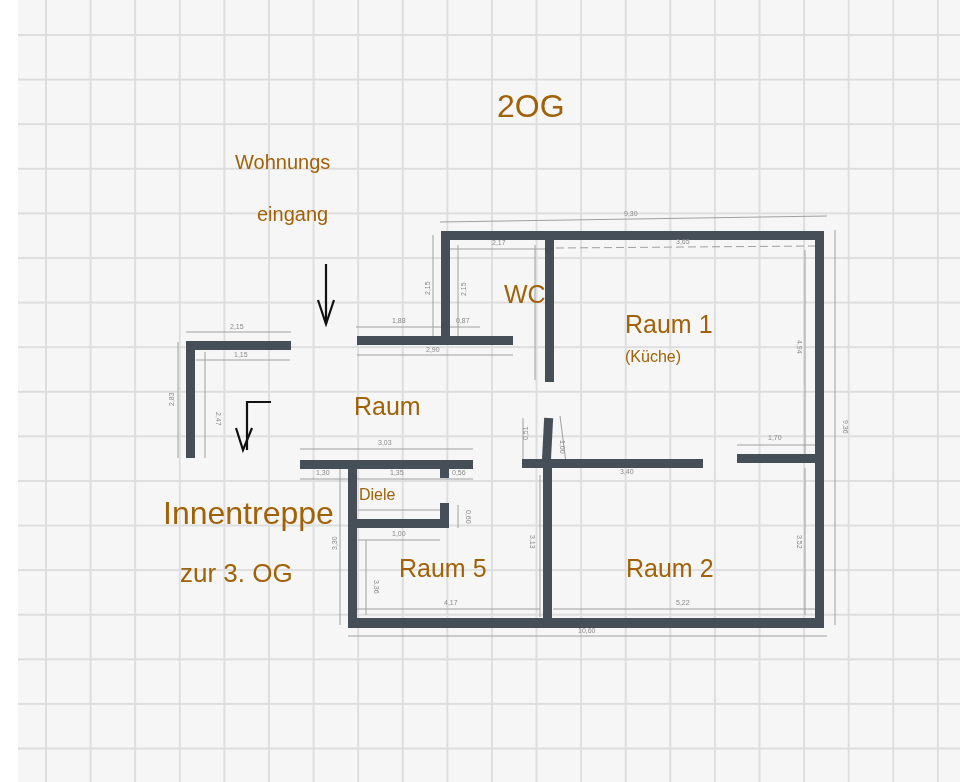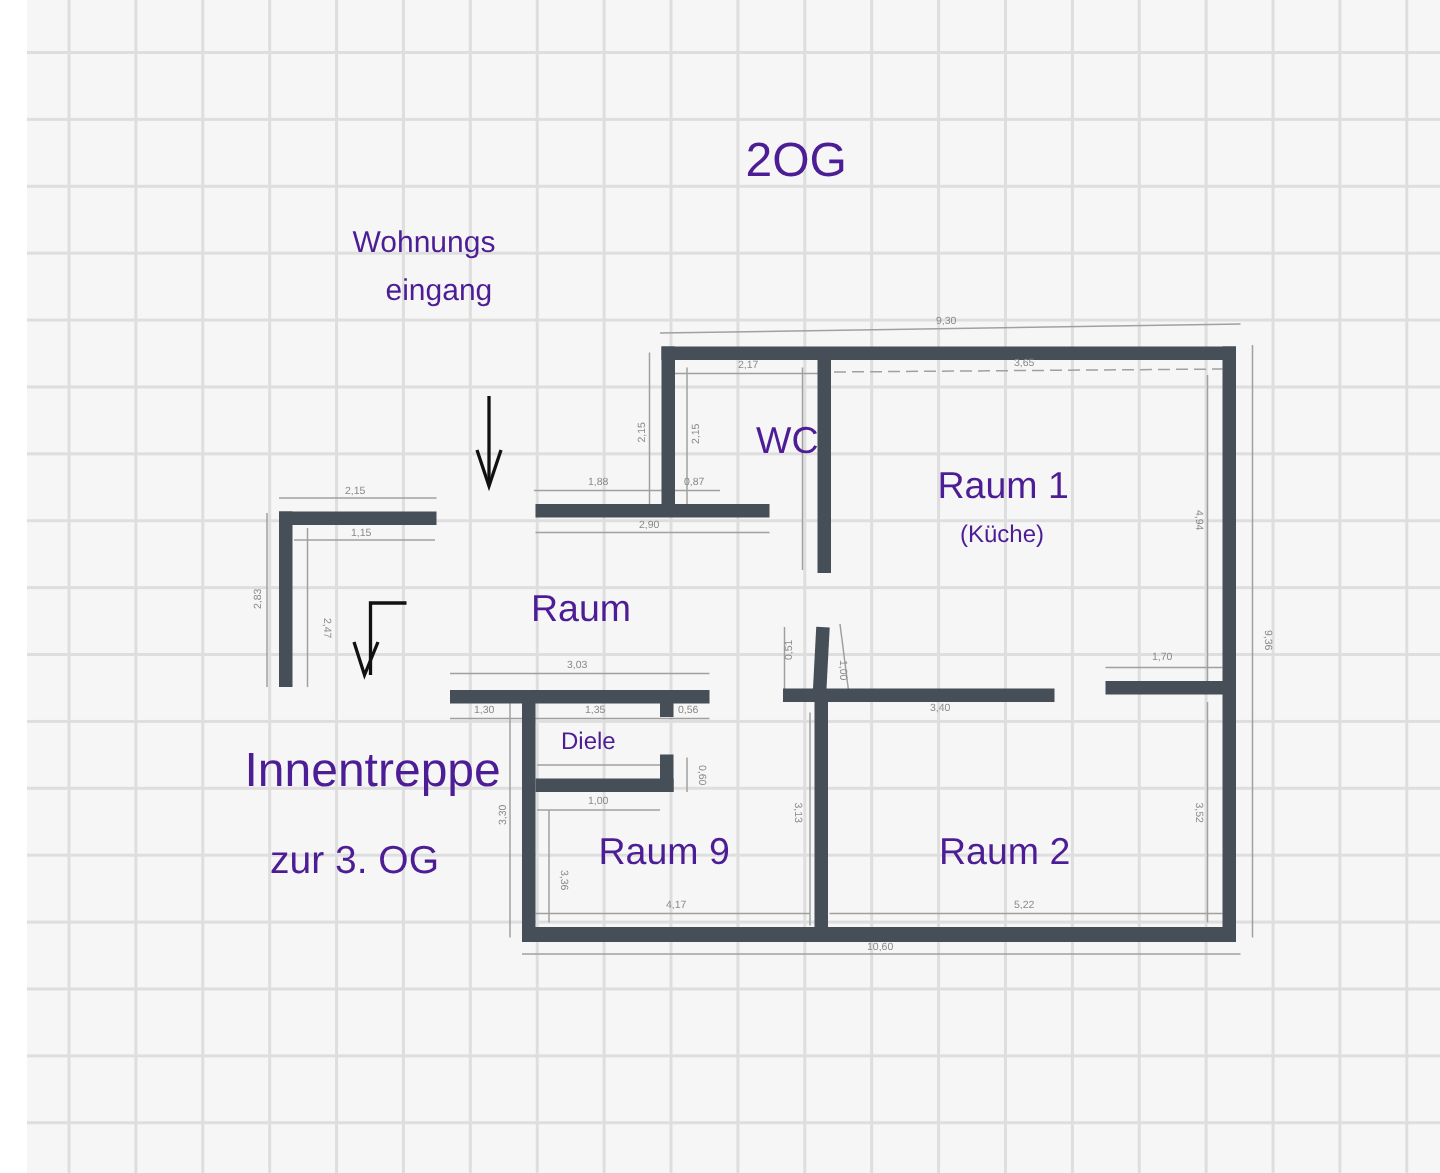"2OG" .lbl { color: #4c1d95 -> #a16207 }
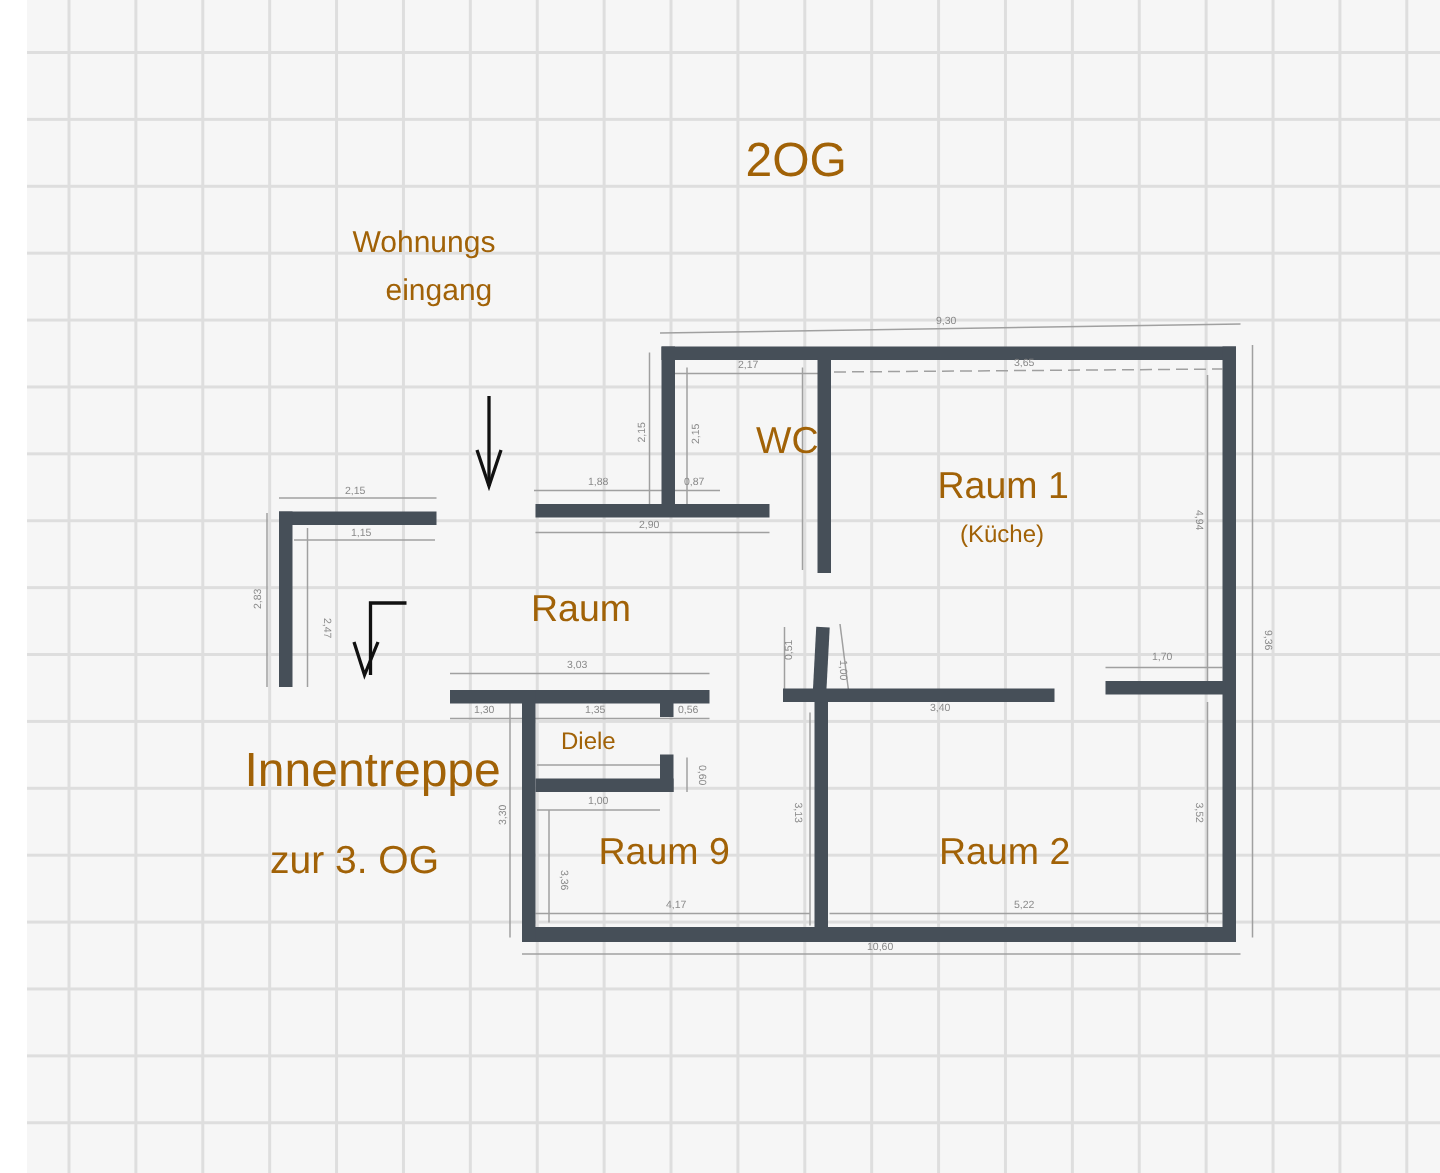"eingang" div.lbl { top: 184px -> 204px }
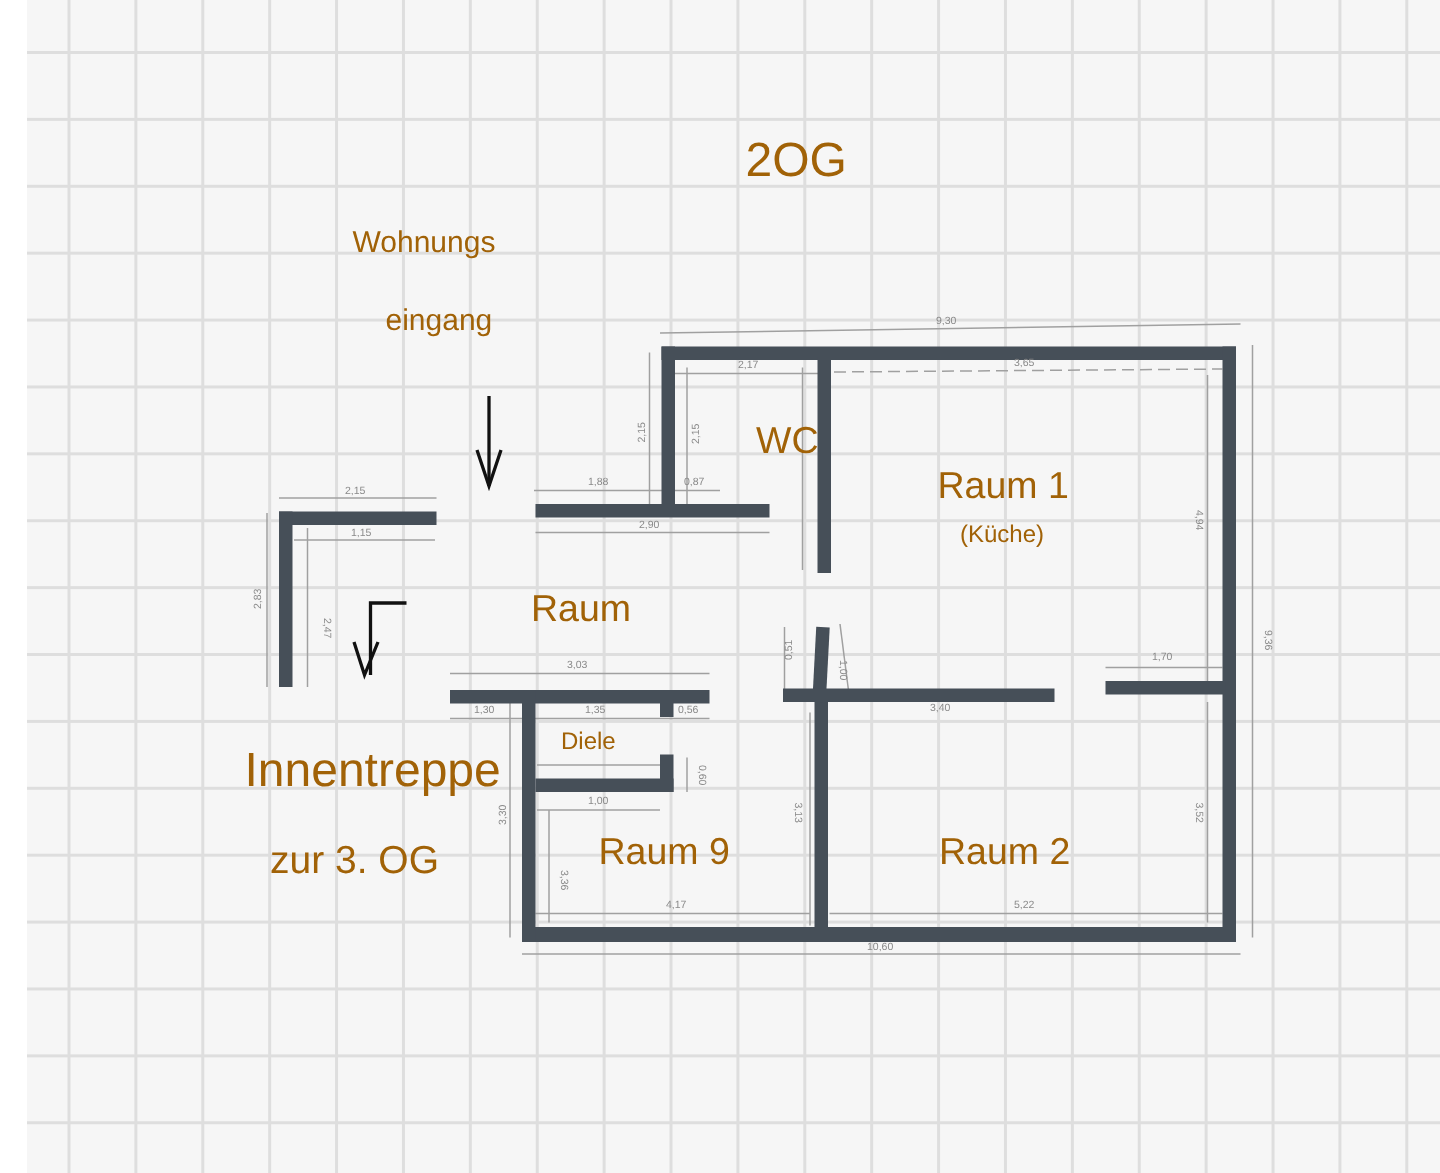"(Küche)" .small { padding-left: 15px -> none }
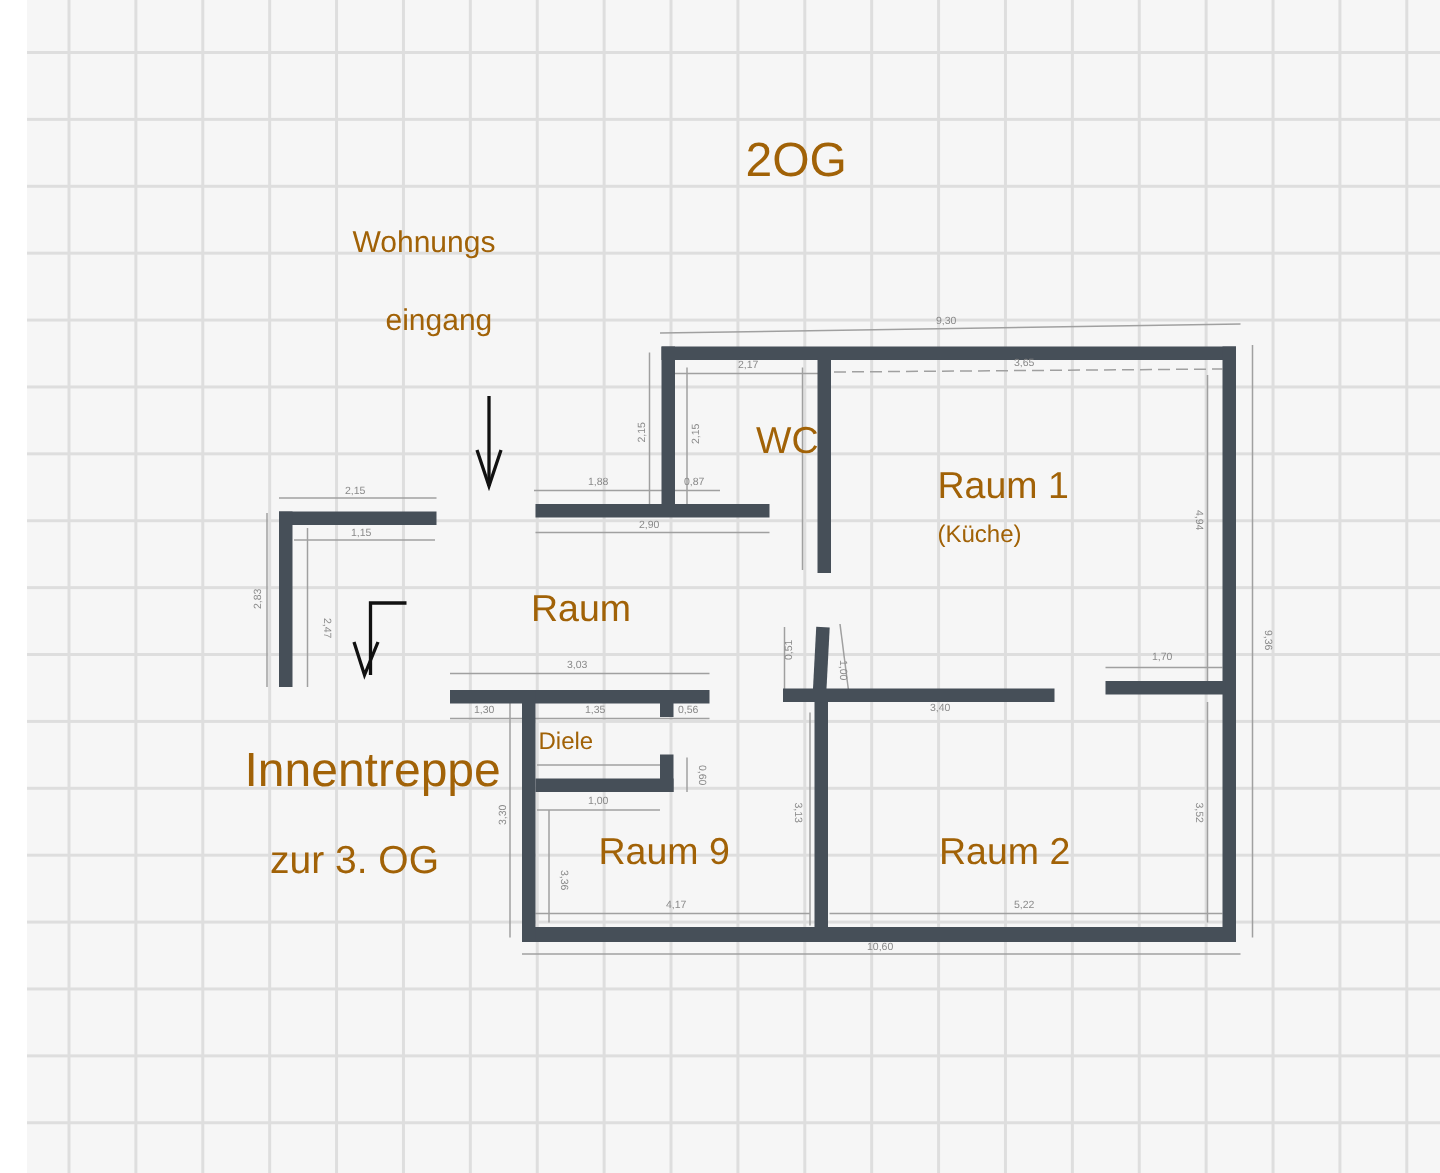"Raum 9" div.lbl { text: 9 -> 5 }
